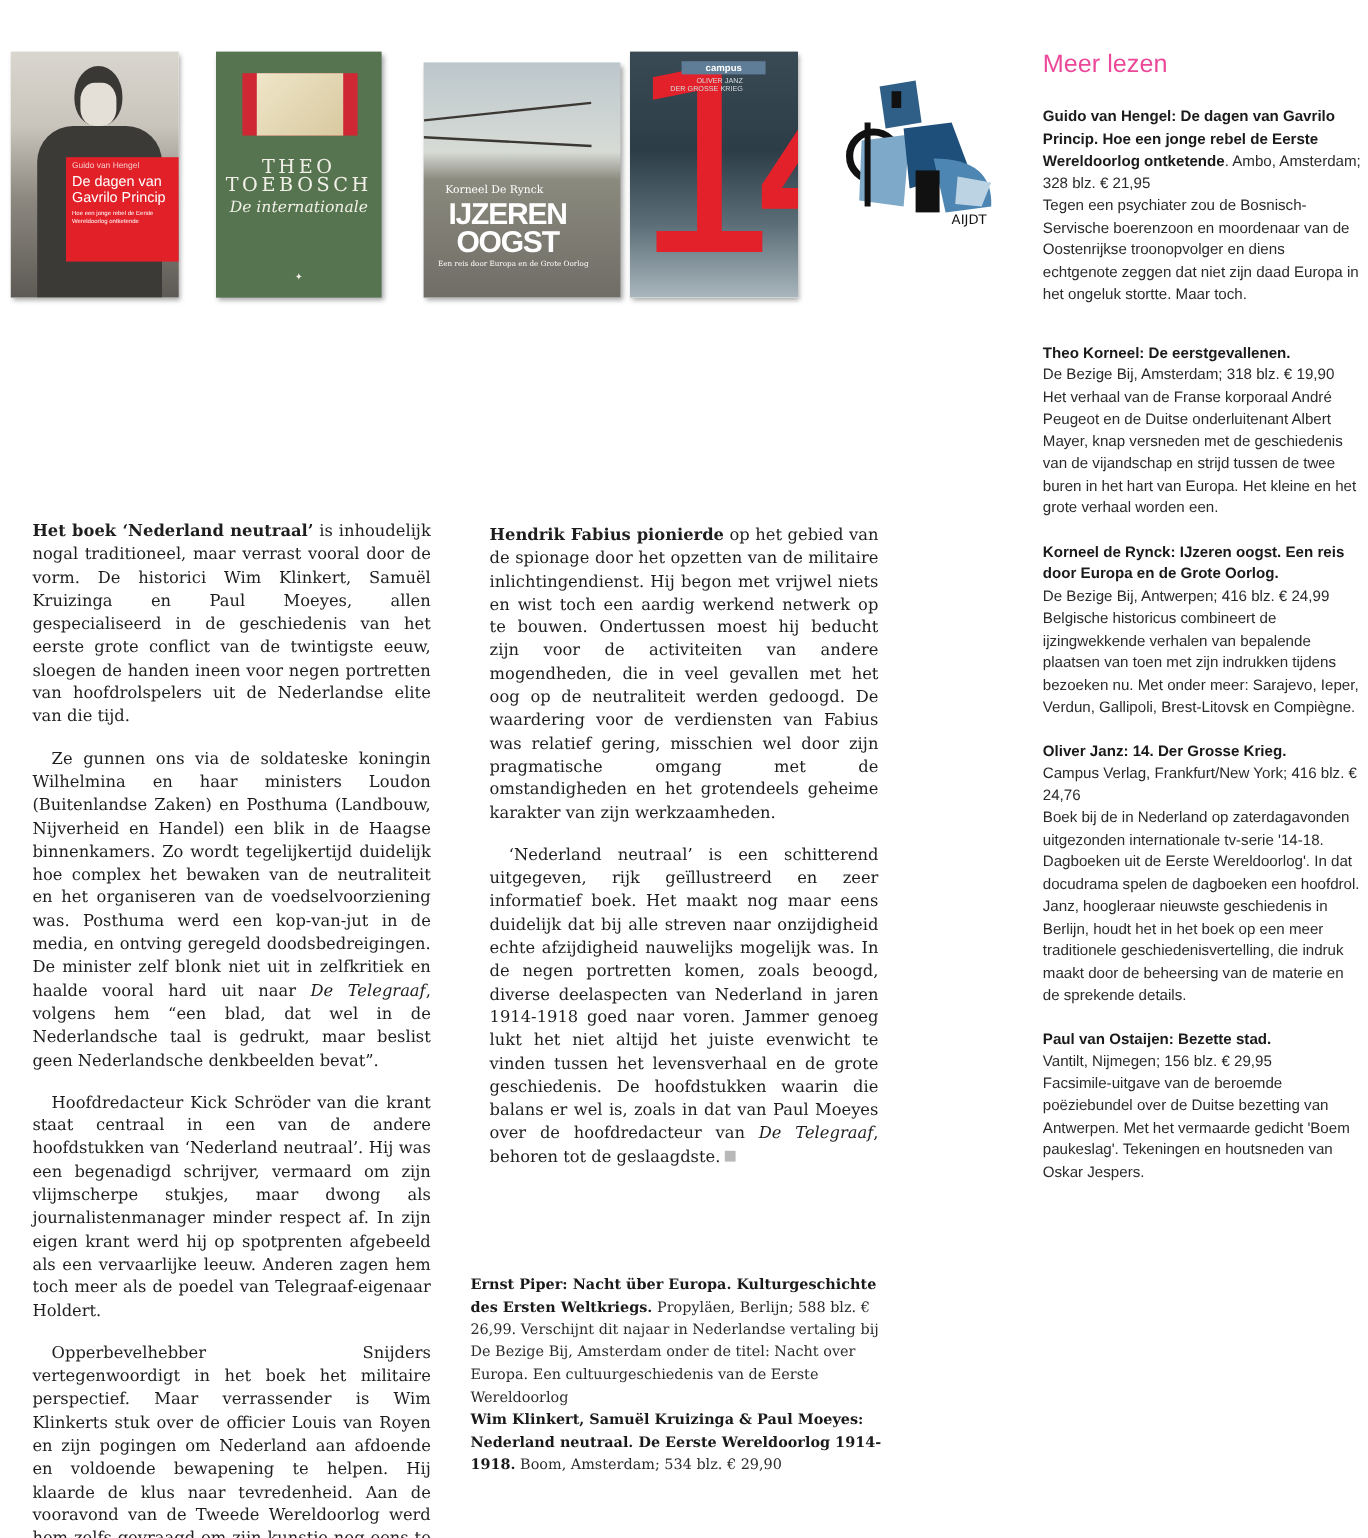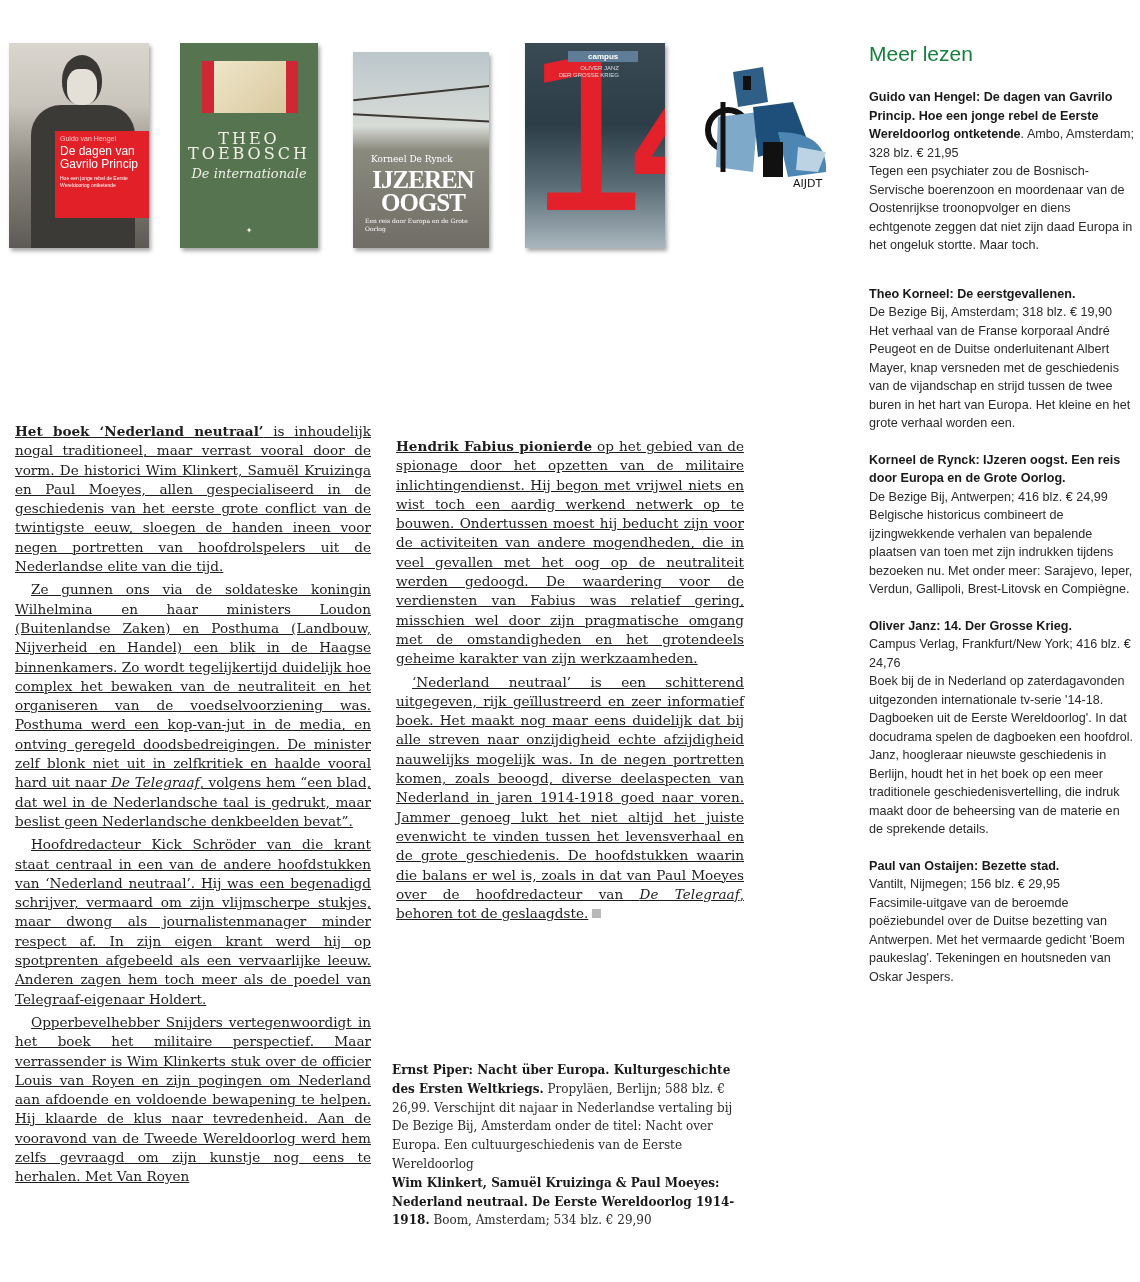"Meer lezen" #sidebar h2 { color: #15803d -> #ec4899 }
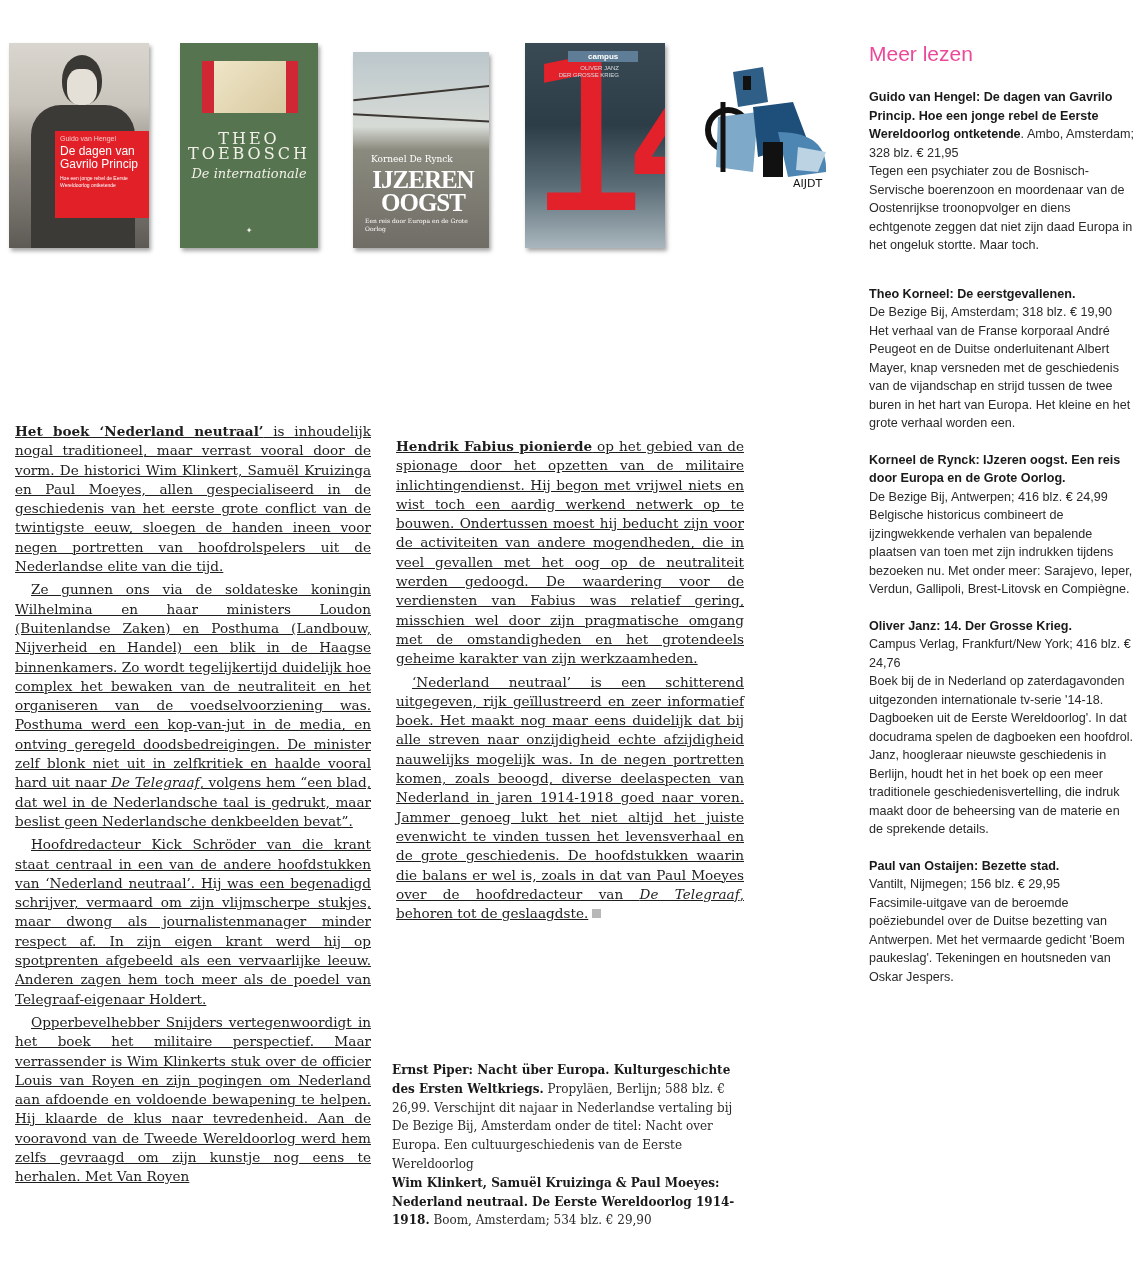"Korneel De Rynck" #c3 { width: 136px -> 164px }
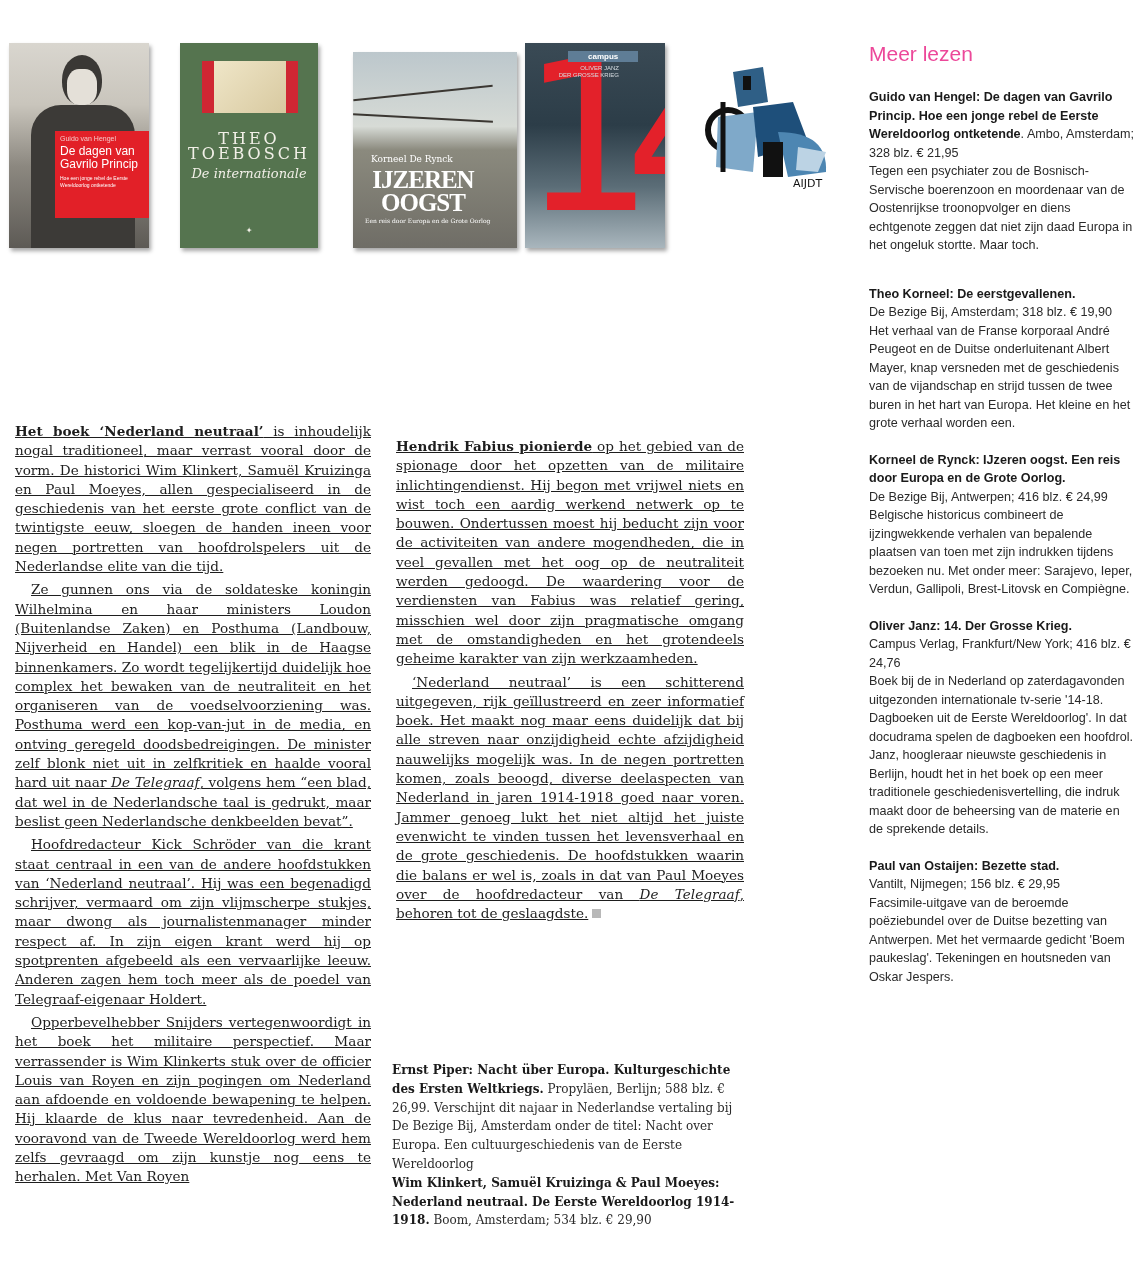"IJZEREN OOGST" #c3 .t { font-family: Liberation Serif, serif -> Liberation Sans, sans-serif }
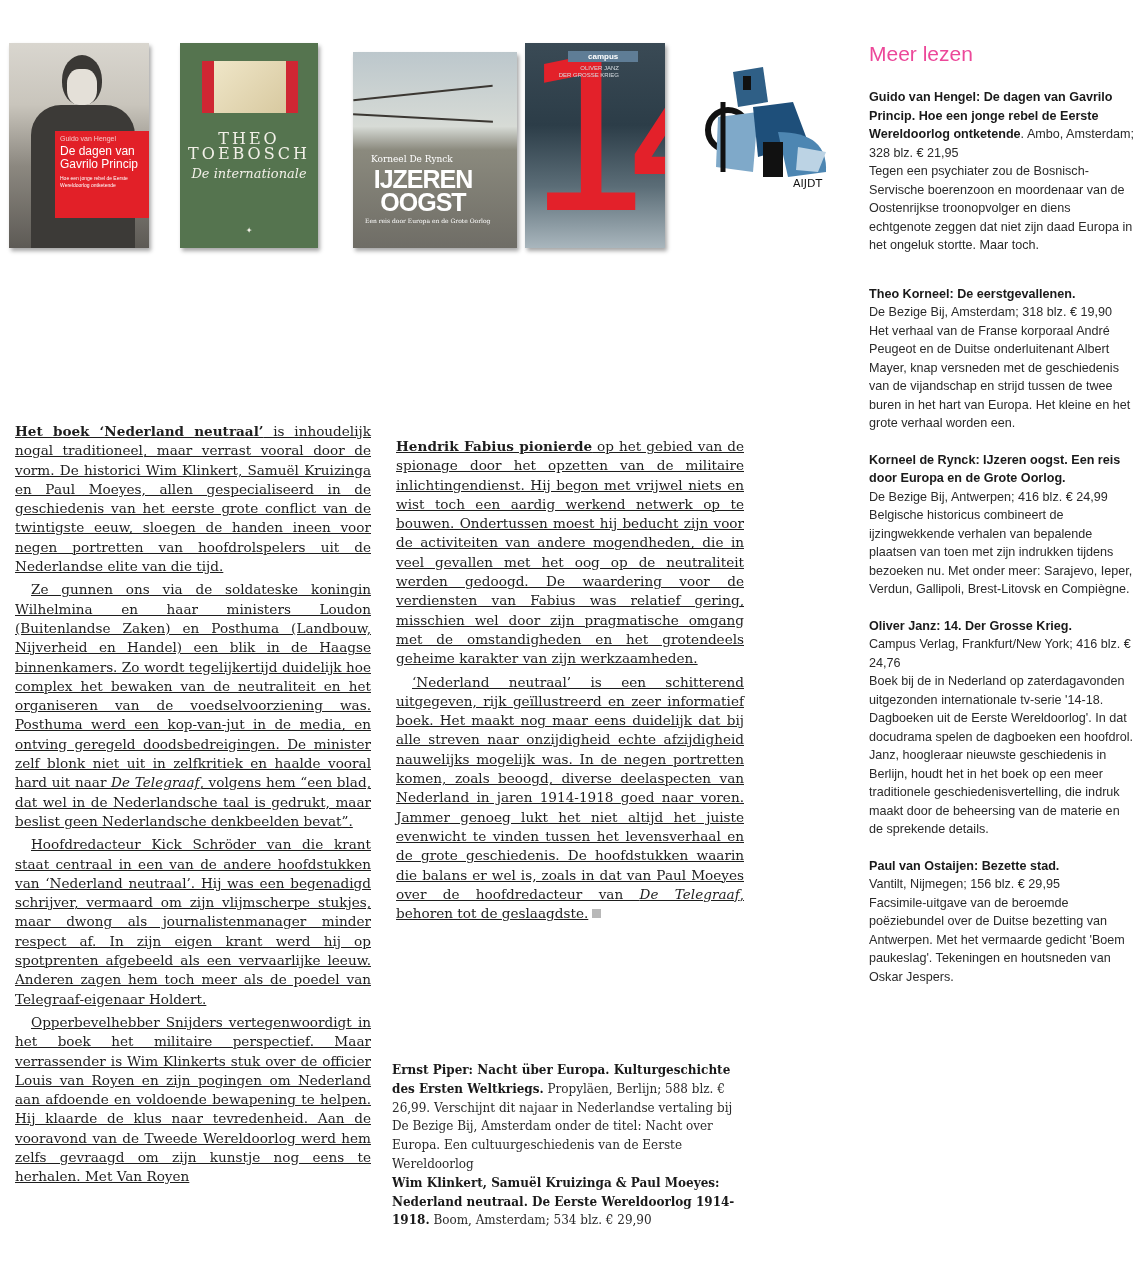"Het boek ‘Nederland neutraal’ is" .col p { margin: 4px -> 16px; text-decoration: underline -> none }
